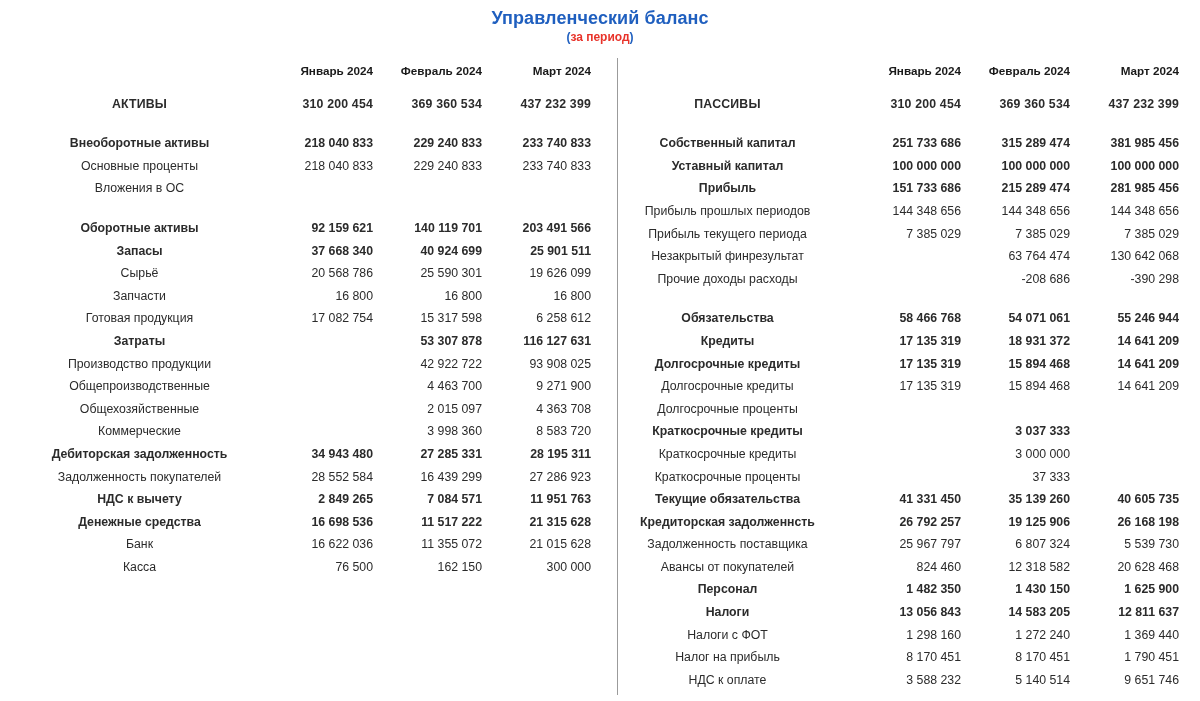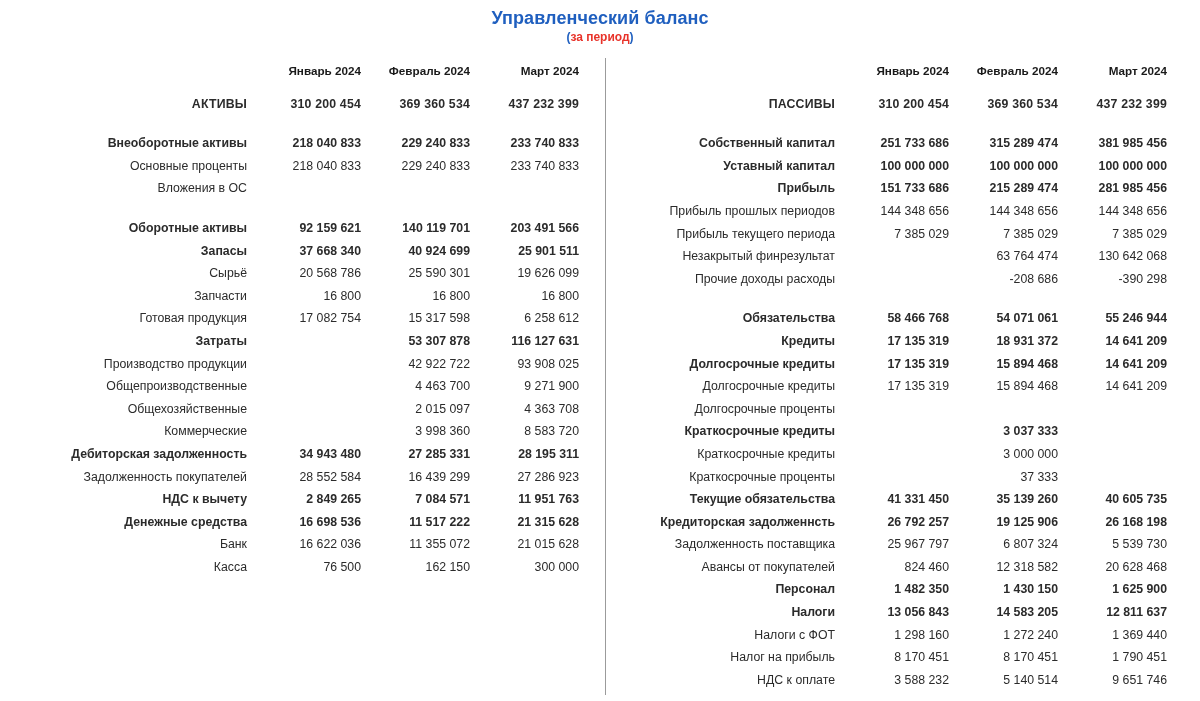"Январь 2024" .panels { left: 0 -> 12px }
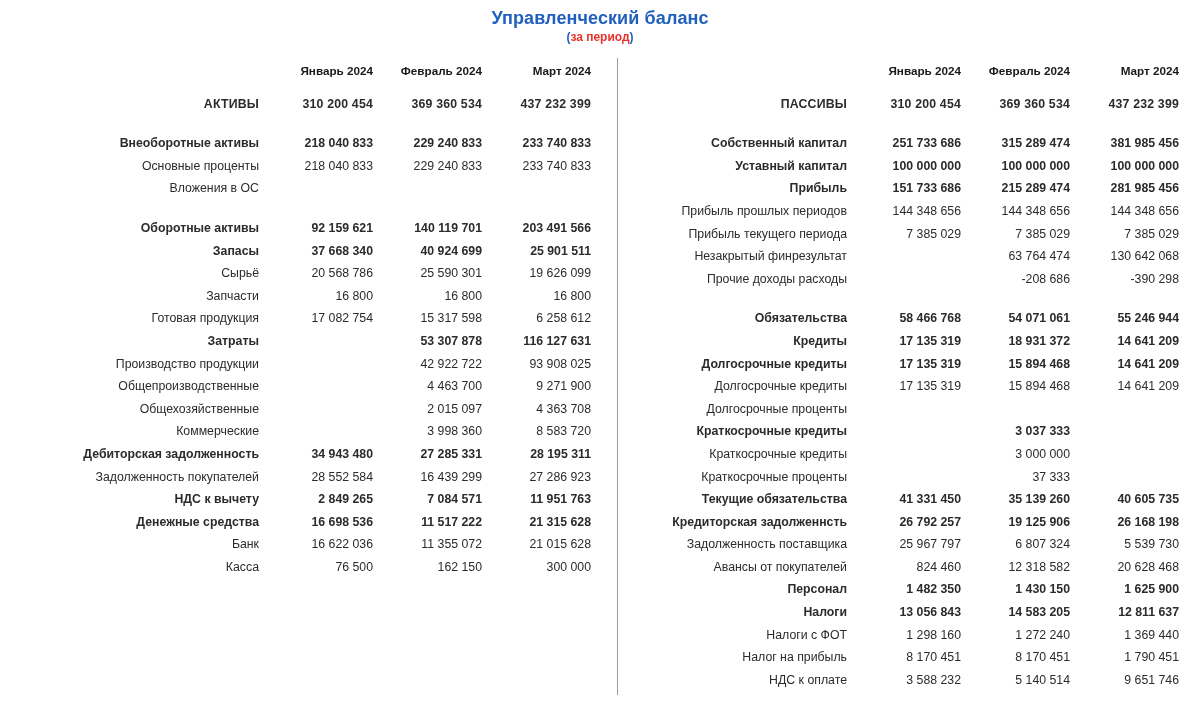"АКТИВЫ" tr.row td.lbl { text-align: right -> center }
